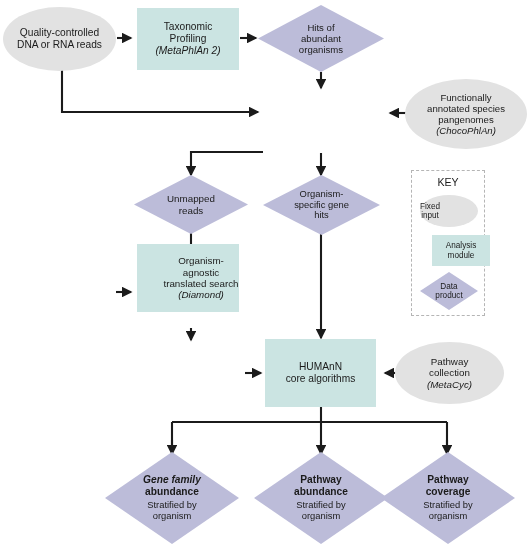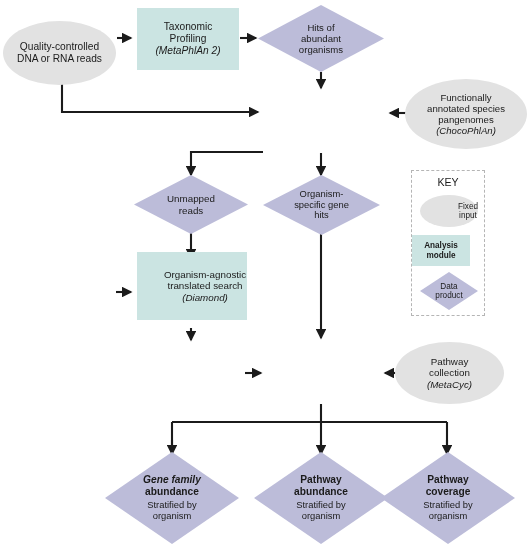"Quality-controlled" div.node { top: 21px -> 7px }
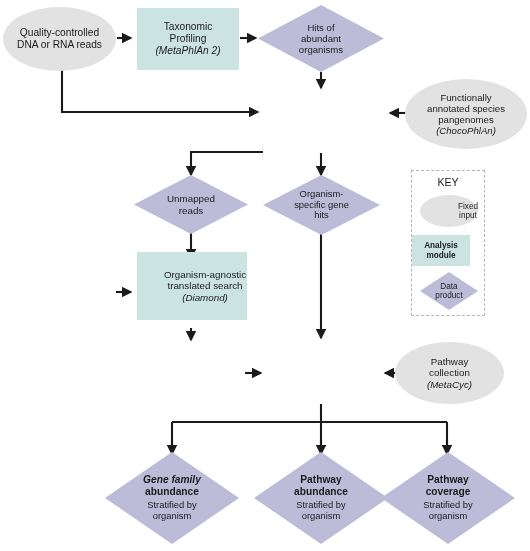"Fixed" .key-ellipse { justify-content: flex-end -> flex-start }
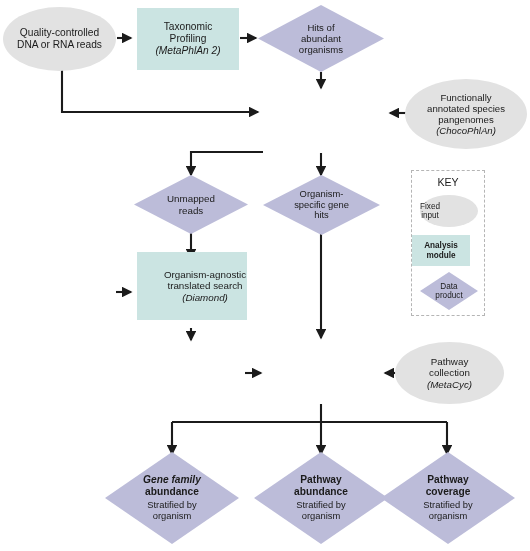"Analysis" div.key-rect { font-weight: bold -> none; left: 0 -> 20px }
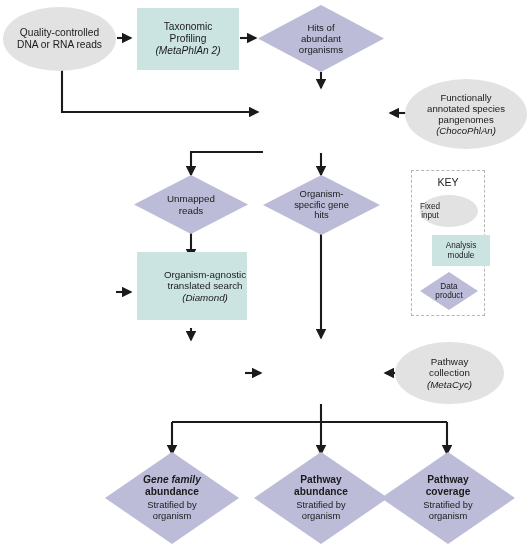"Organism-agnostic" div.node { top: 252px -> 244px; width: 110px -> 102px }
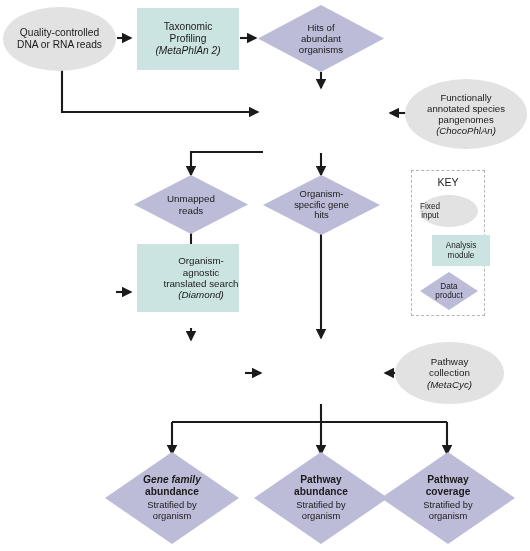"HUMAnN" div.node { html: none -> <div> <span>HUMAnN</span> <span>core algorithms</span> </div> }
